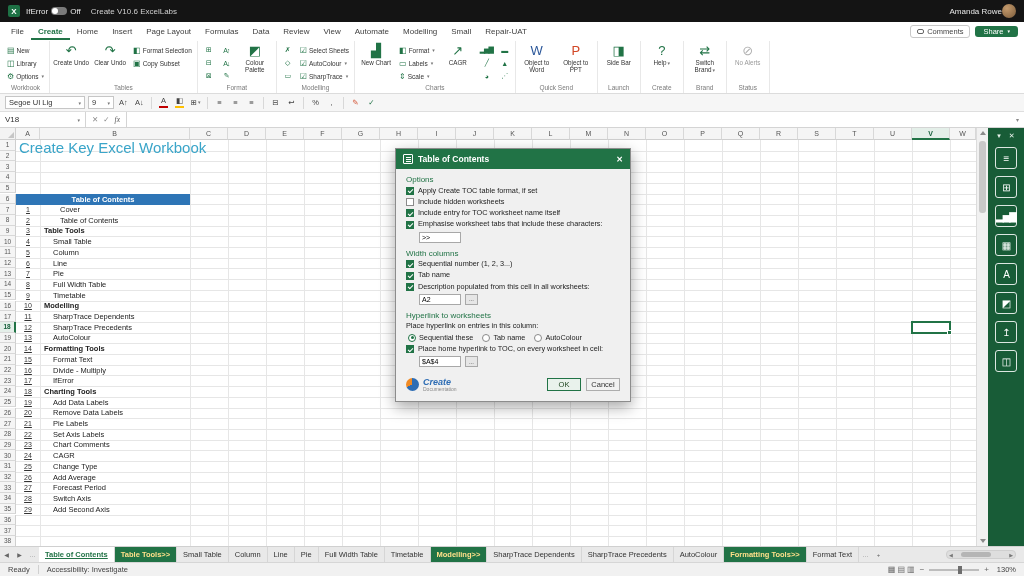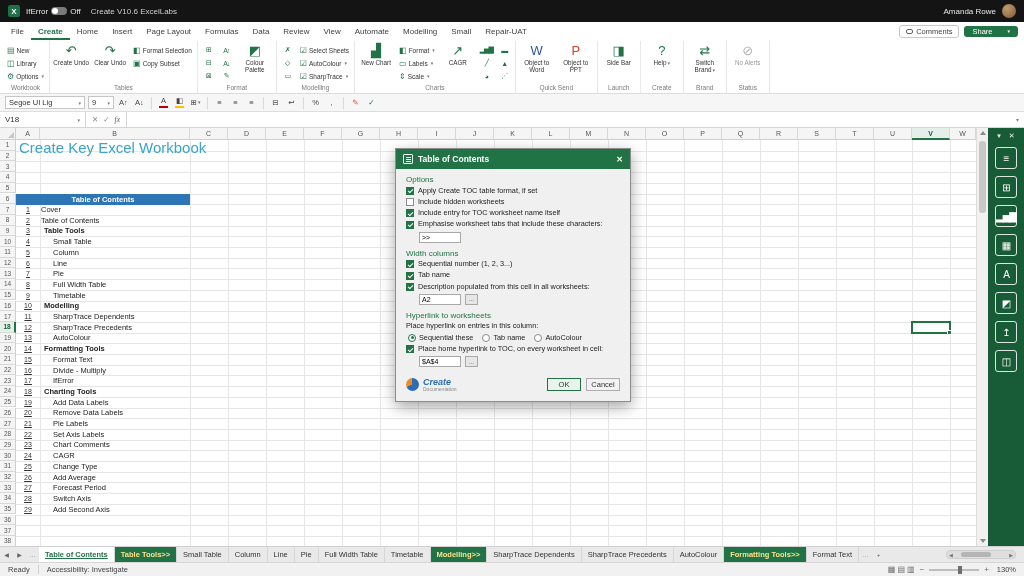"Amanda Rowe" .tb-right { gap: 6px -> none }
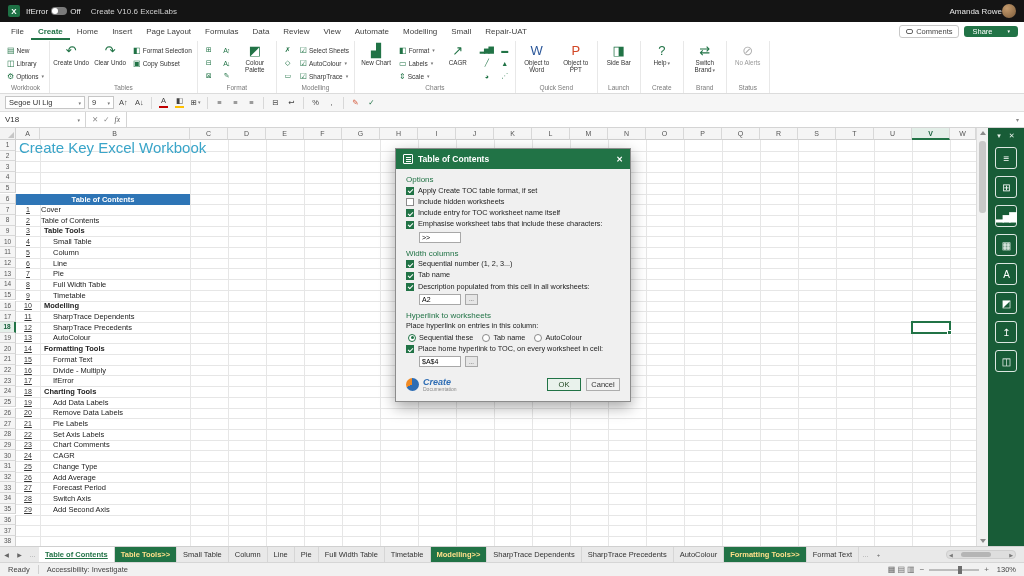"Share" .share-btn { gap: 14px -> 3px }
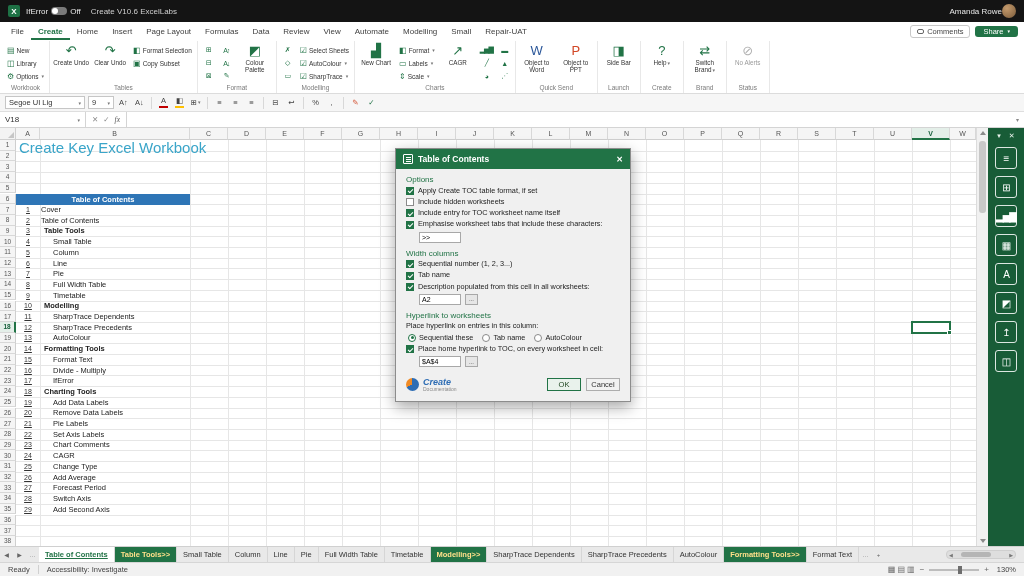"Cover" .cell-label.top { padding-left: 1px -> 20px }
